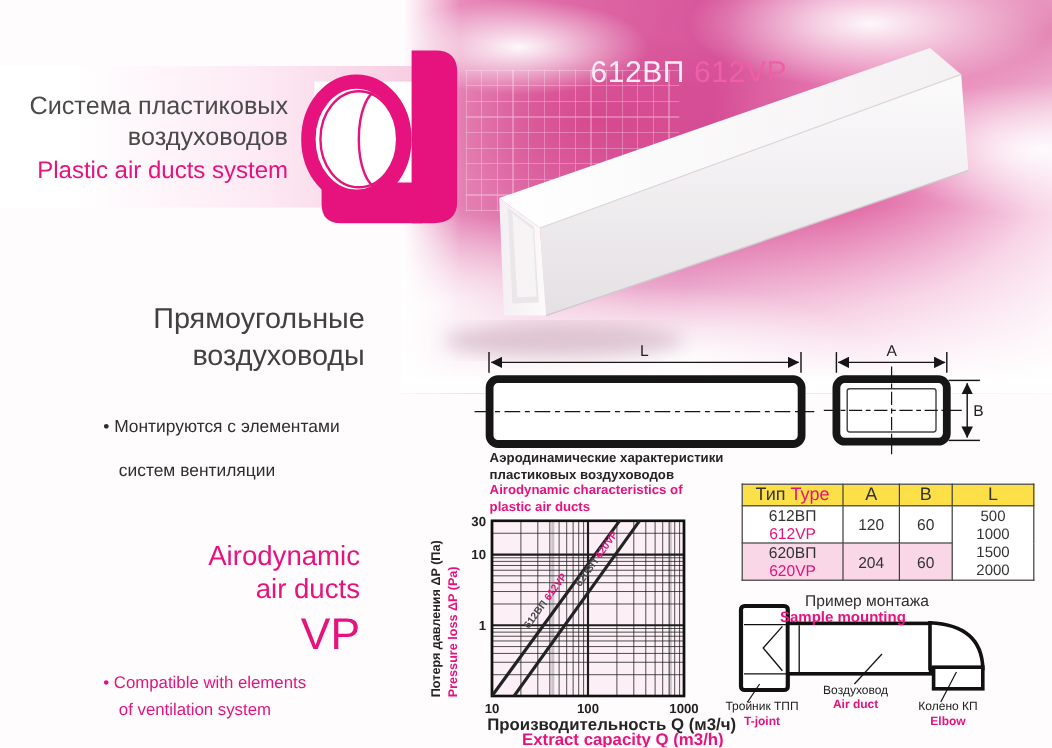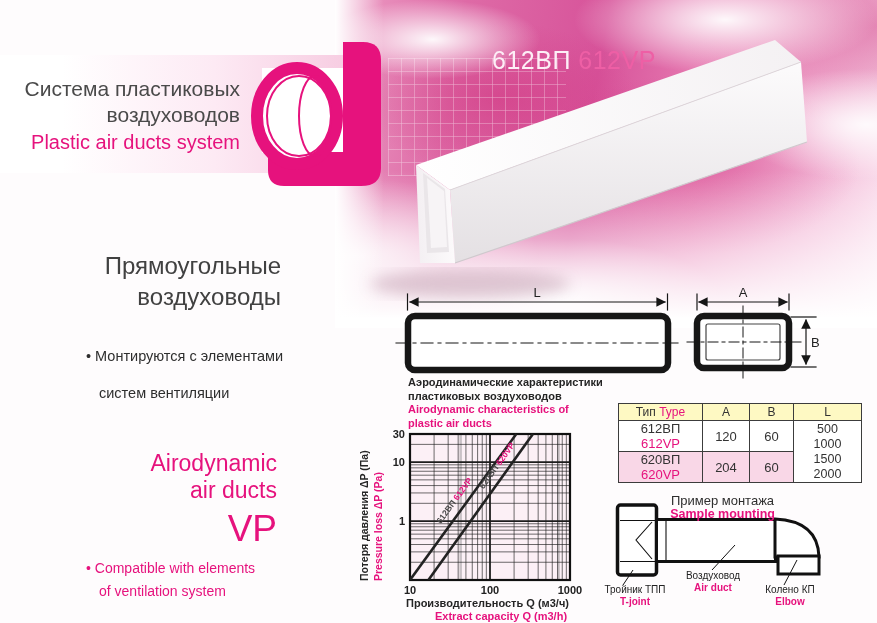"Прямоугольные" .rhead { left: 34px -> 57px }
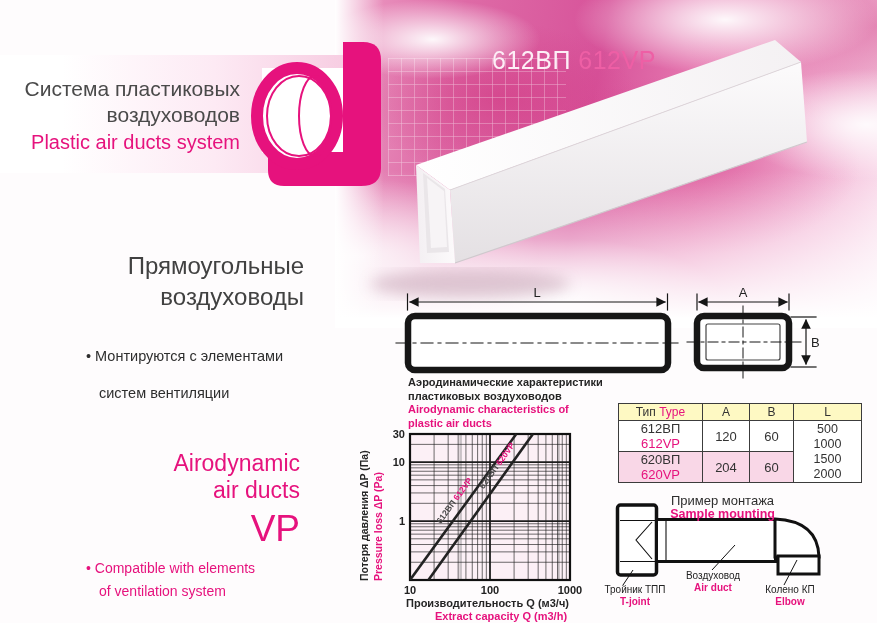"Тип Type" #spec tr.hd td { background: #fef9c3 -> #fde047; font-size: 12px -> 15px }
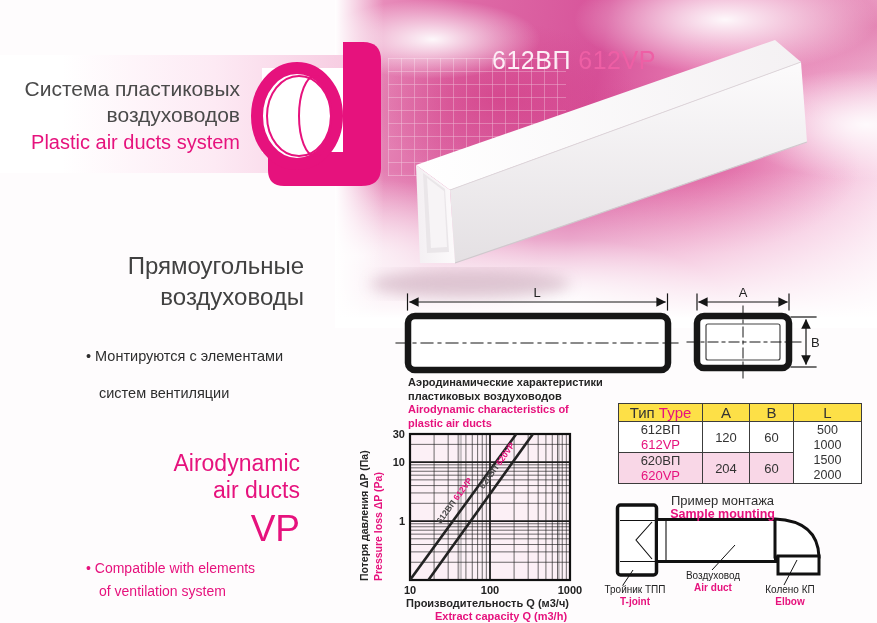"Sample mounting" #mtitle-en { left: 630px -> 650px; text-align: right -> left }
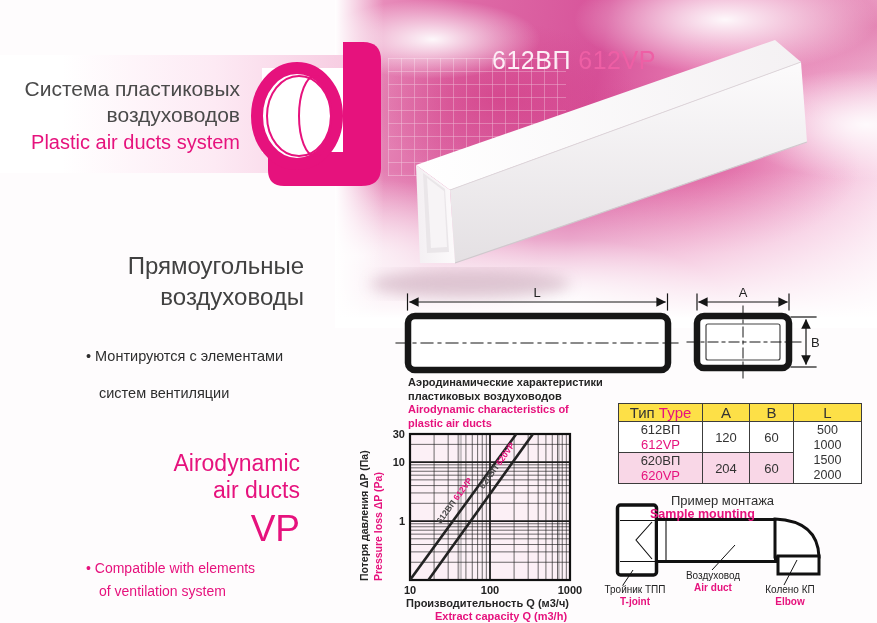"Производительность Q (м3/ч)" #xlab { font-size: 11px -> 14px }
